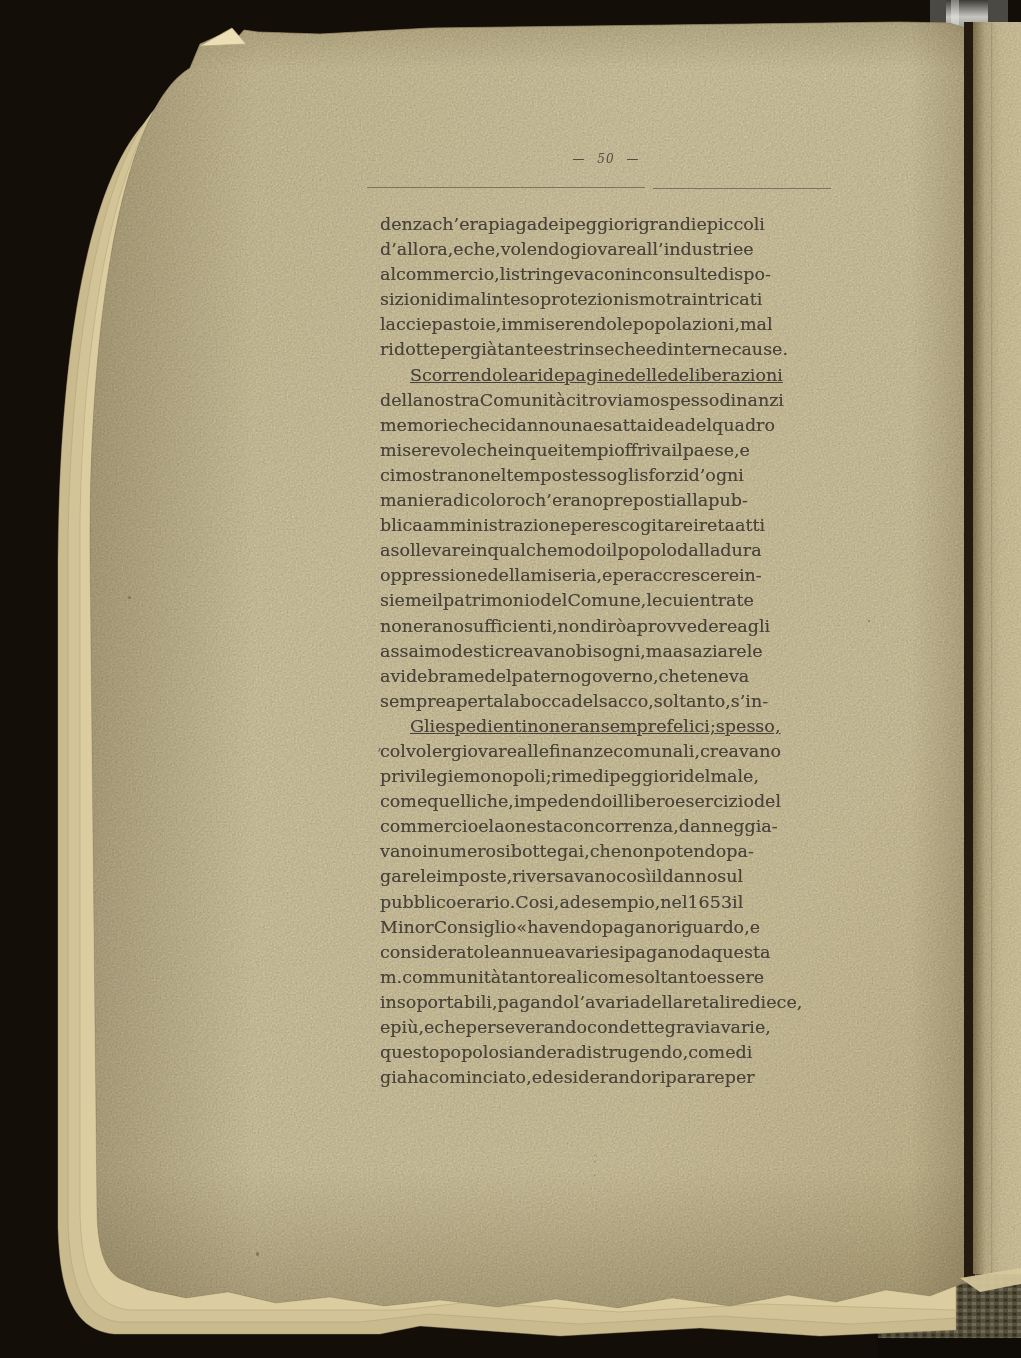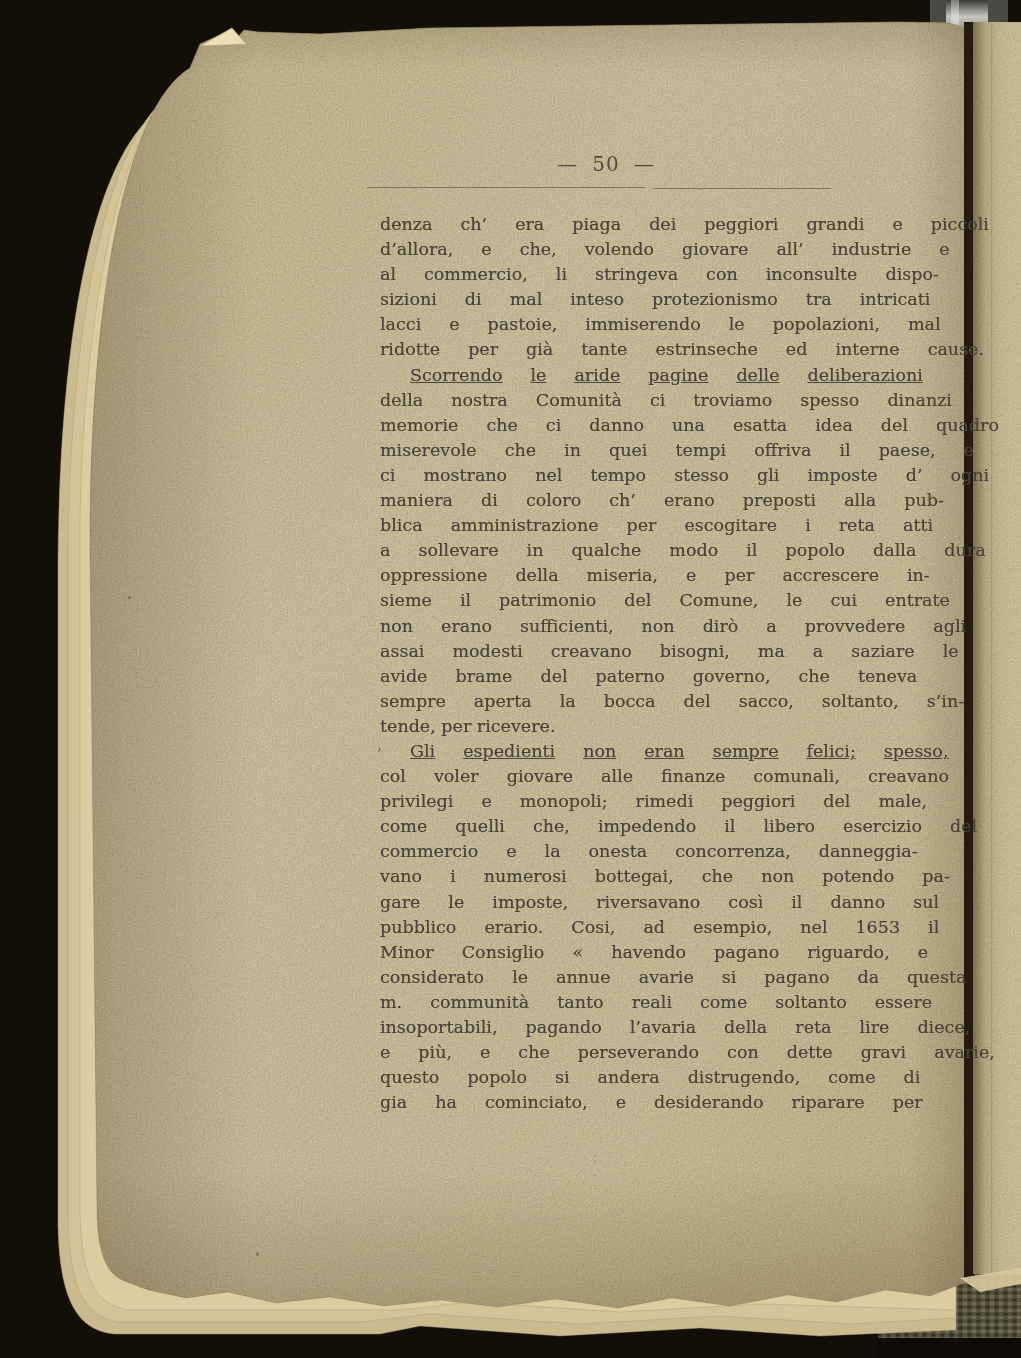"— 50 —" .page-number { font-size: 20px -> 12px; font-style: none -> italic }
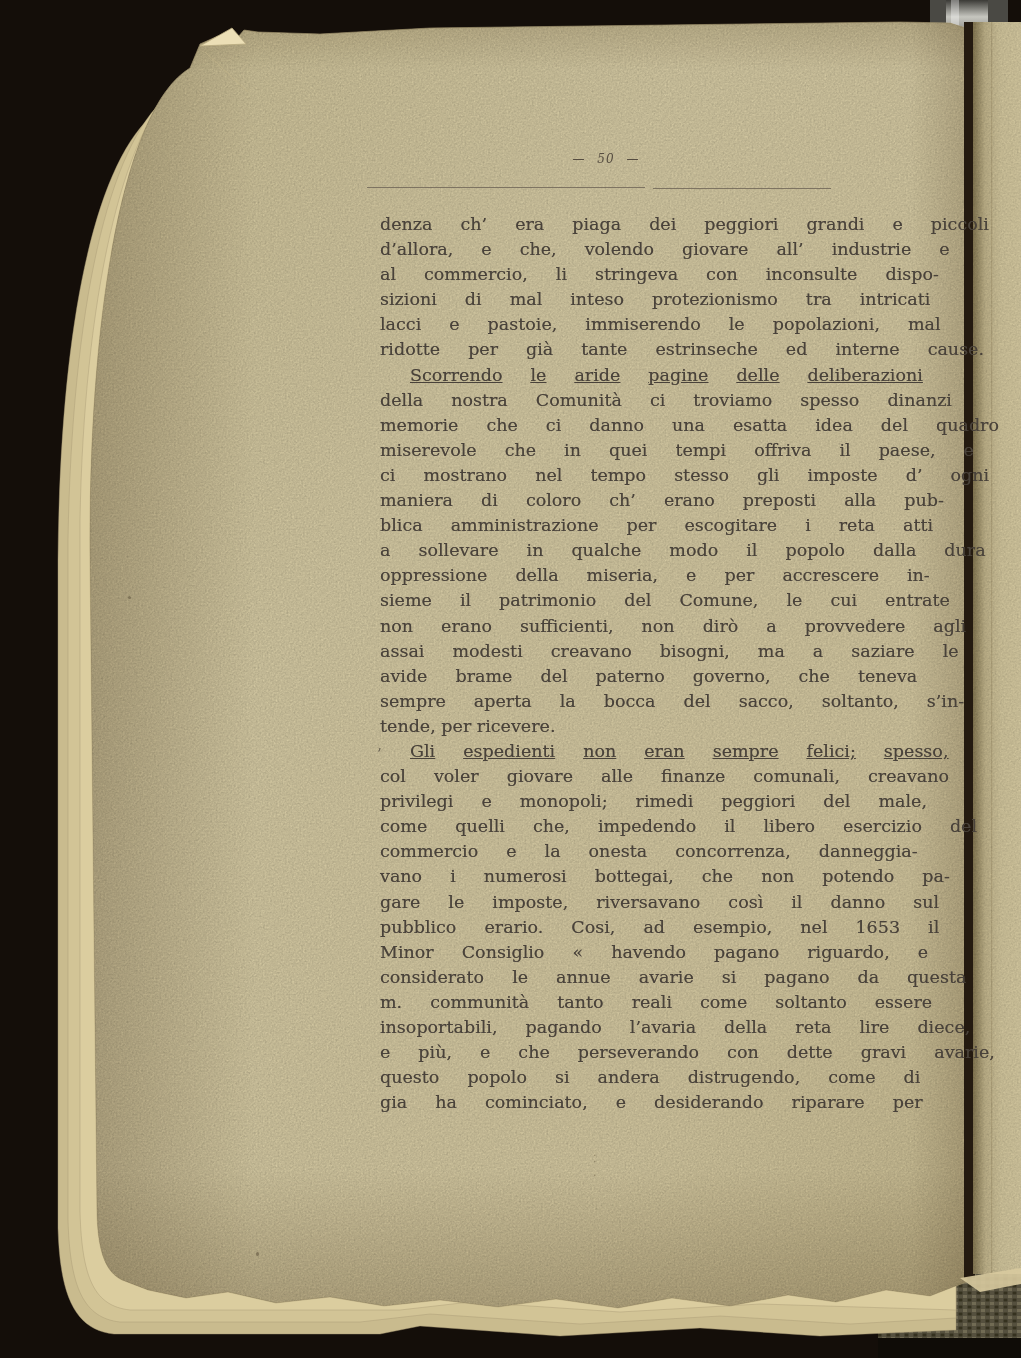"denza" .line { gap: 28px -> none; justify-content: space-between -> flex-start }
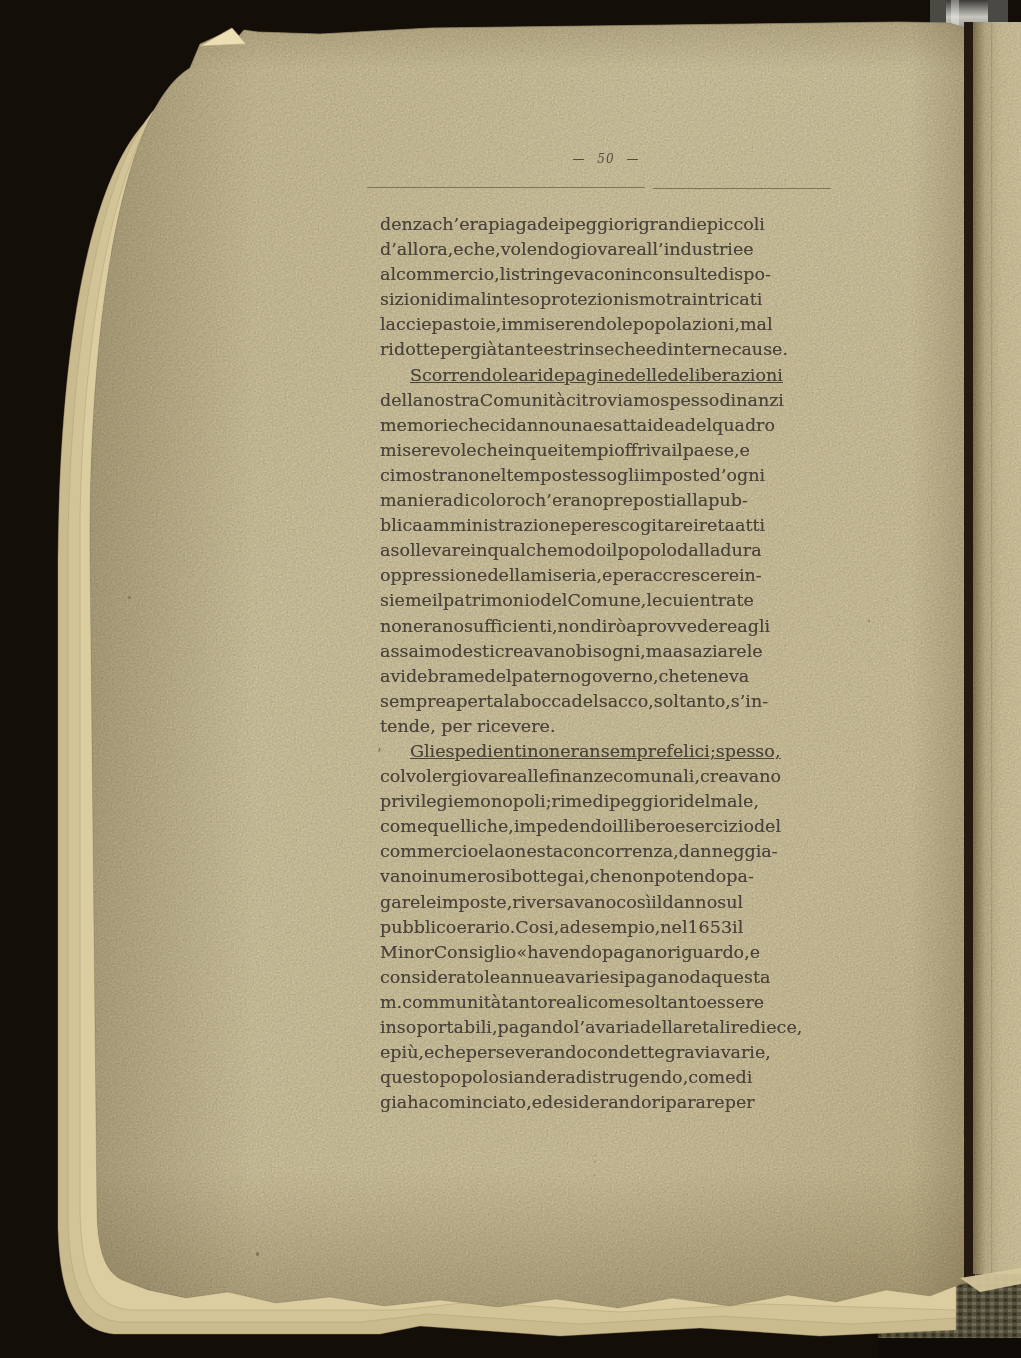"imposte" span { text: imposte -> sforzi }
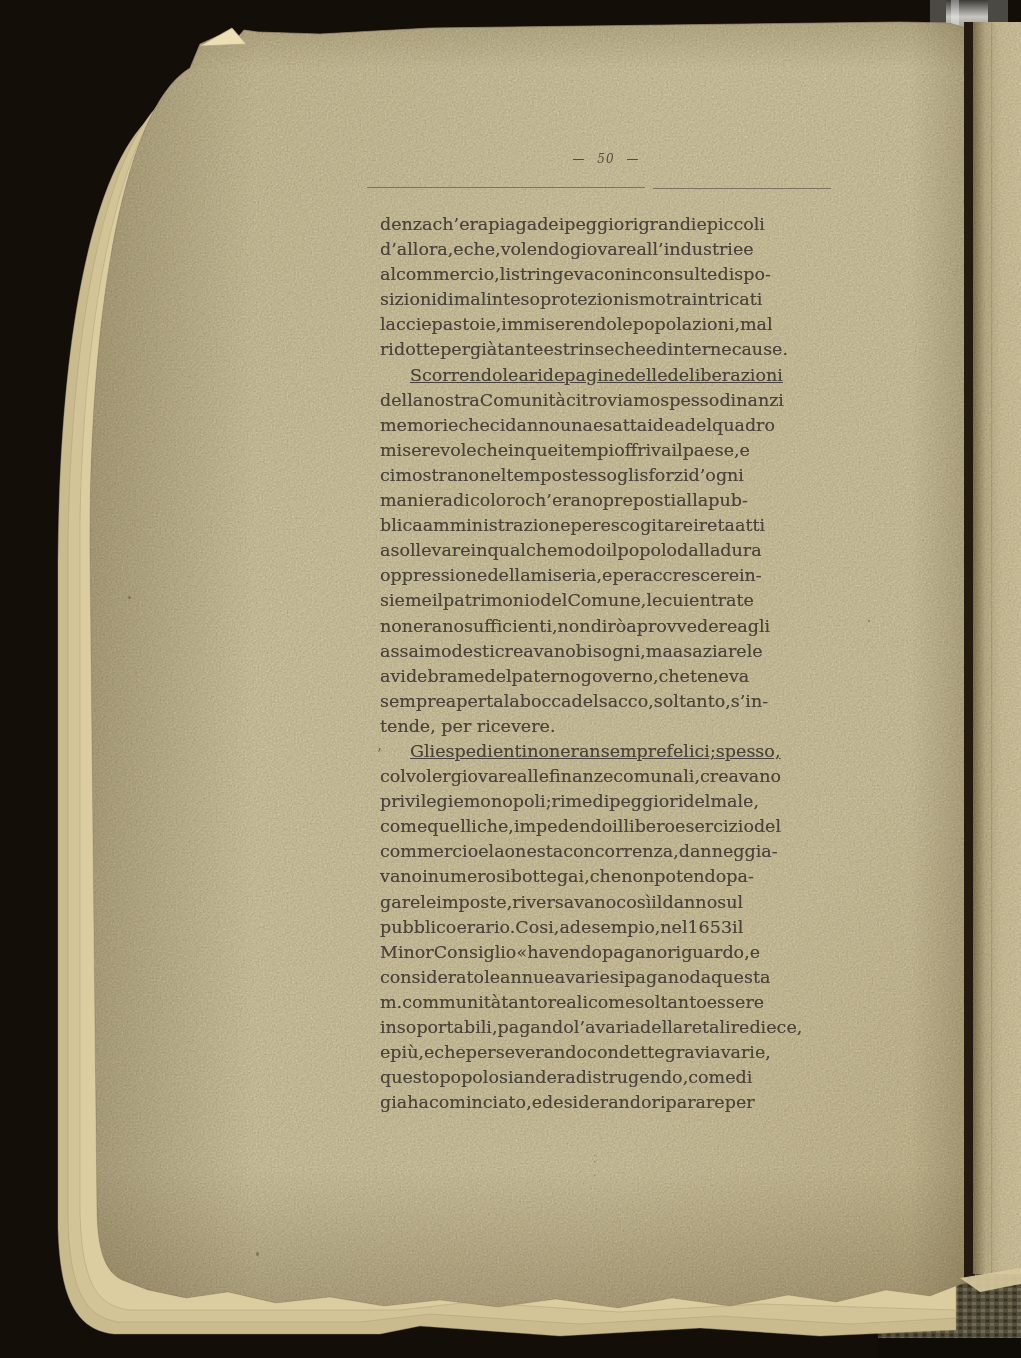"tende, per ricevere." div.line { html: <div>tende, per ricevere.</div> -> none }
